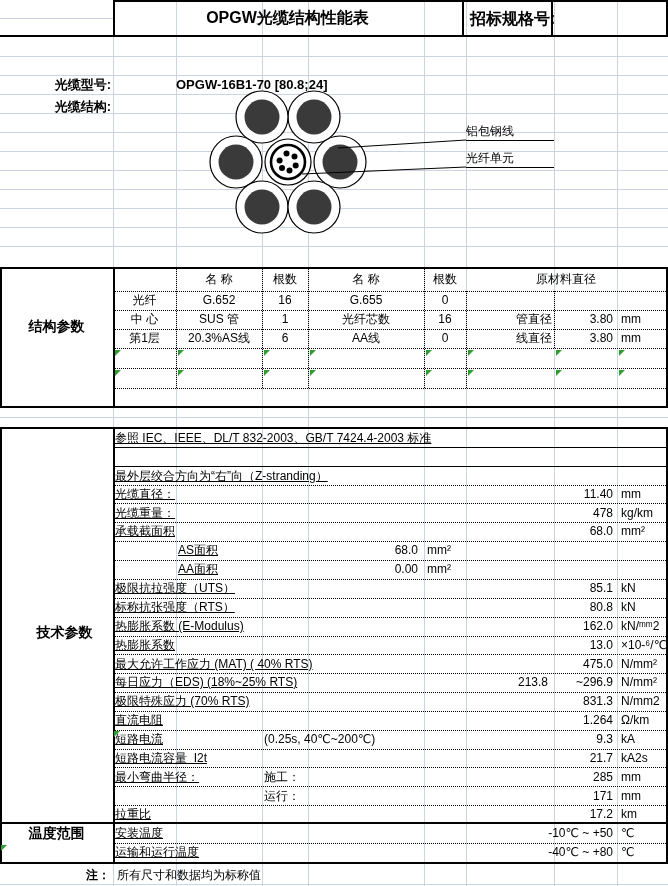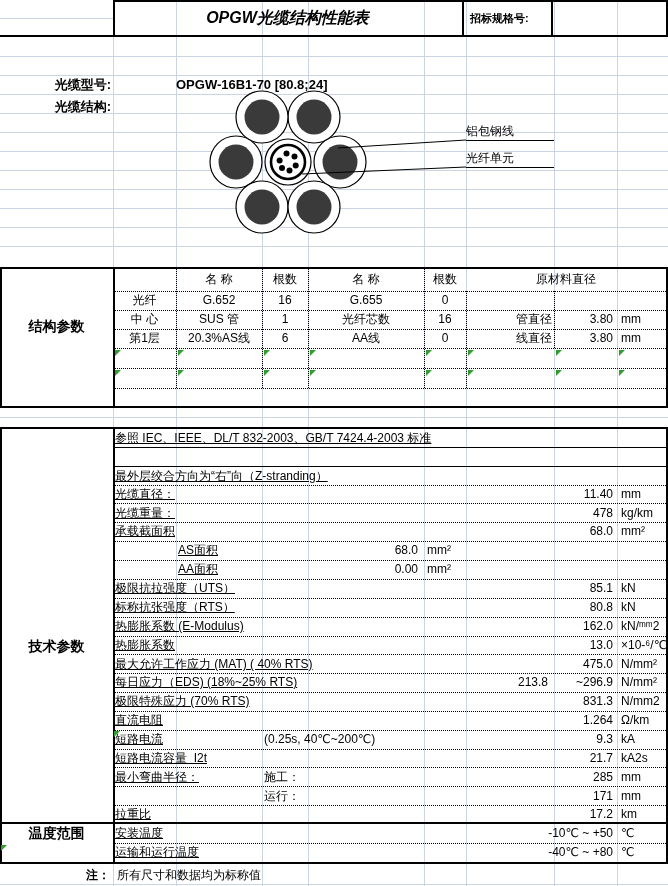"OPGW光缆结构性能表" div.txt { font-style: italic -> none }
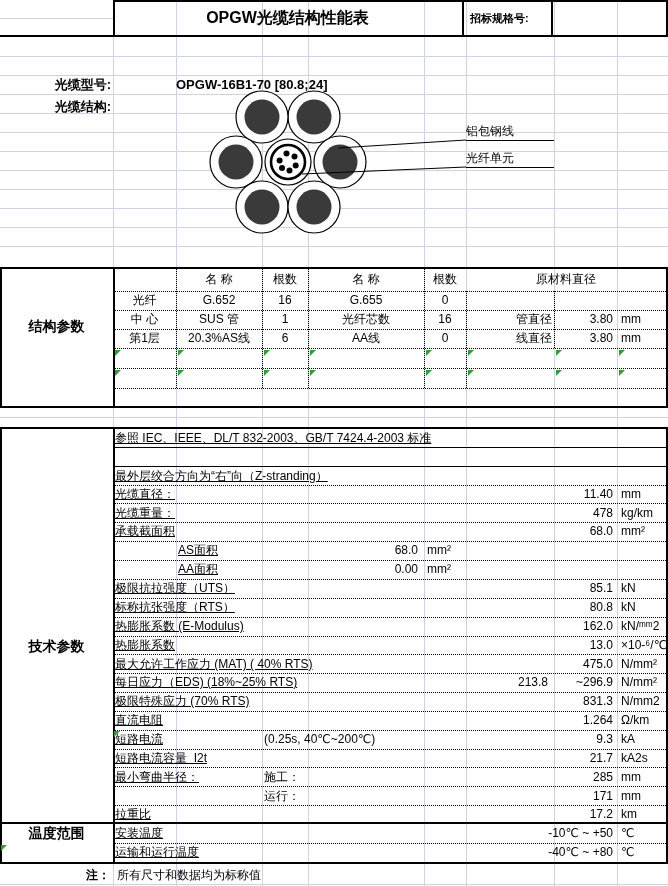"招标规格号:" div.txt { font-size: 11px -> 16px }
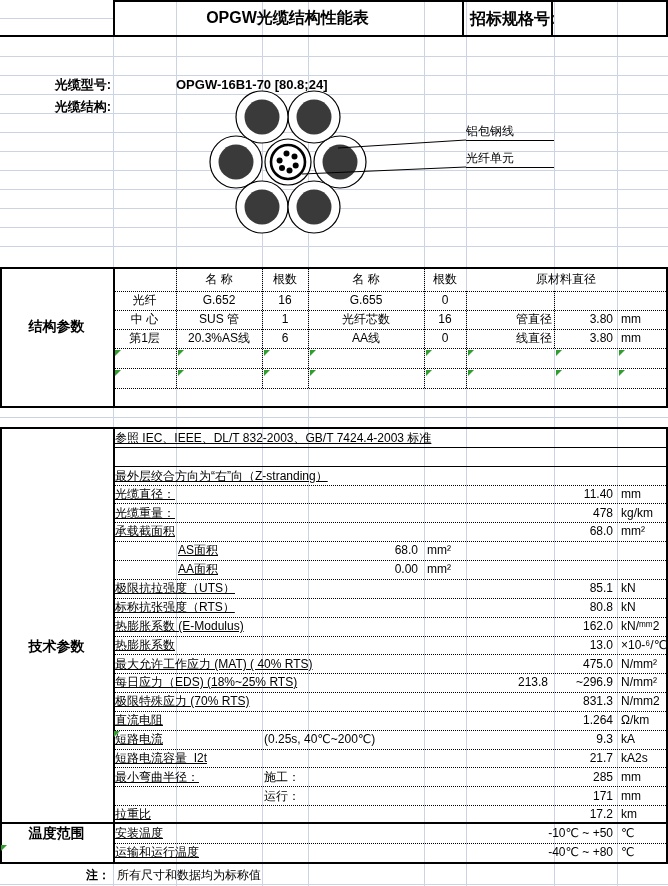"技术参数" div.seclab { padding-left: none -> 8px; top: 421px -> 407px }
